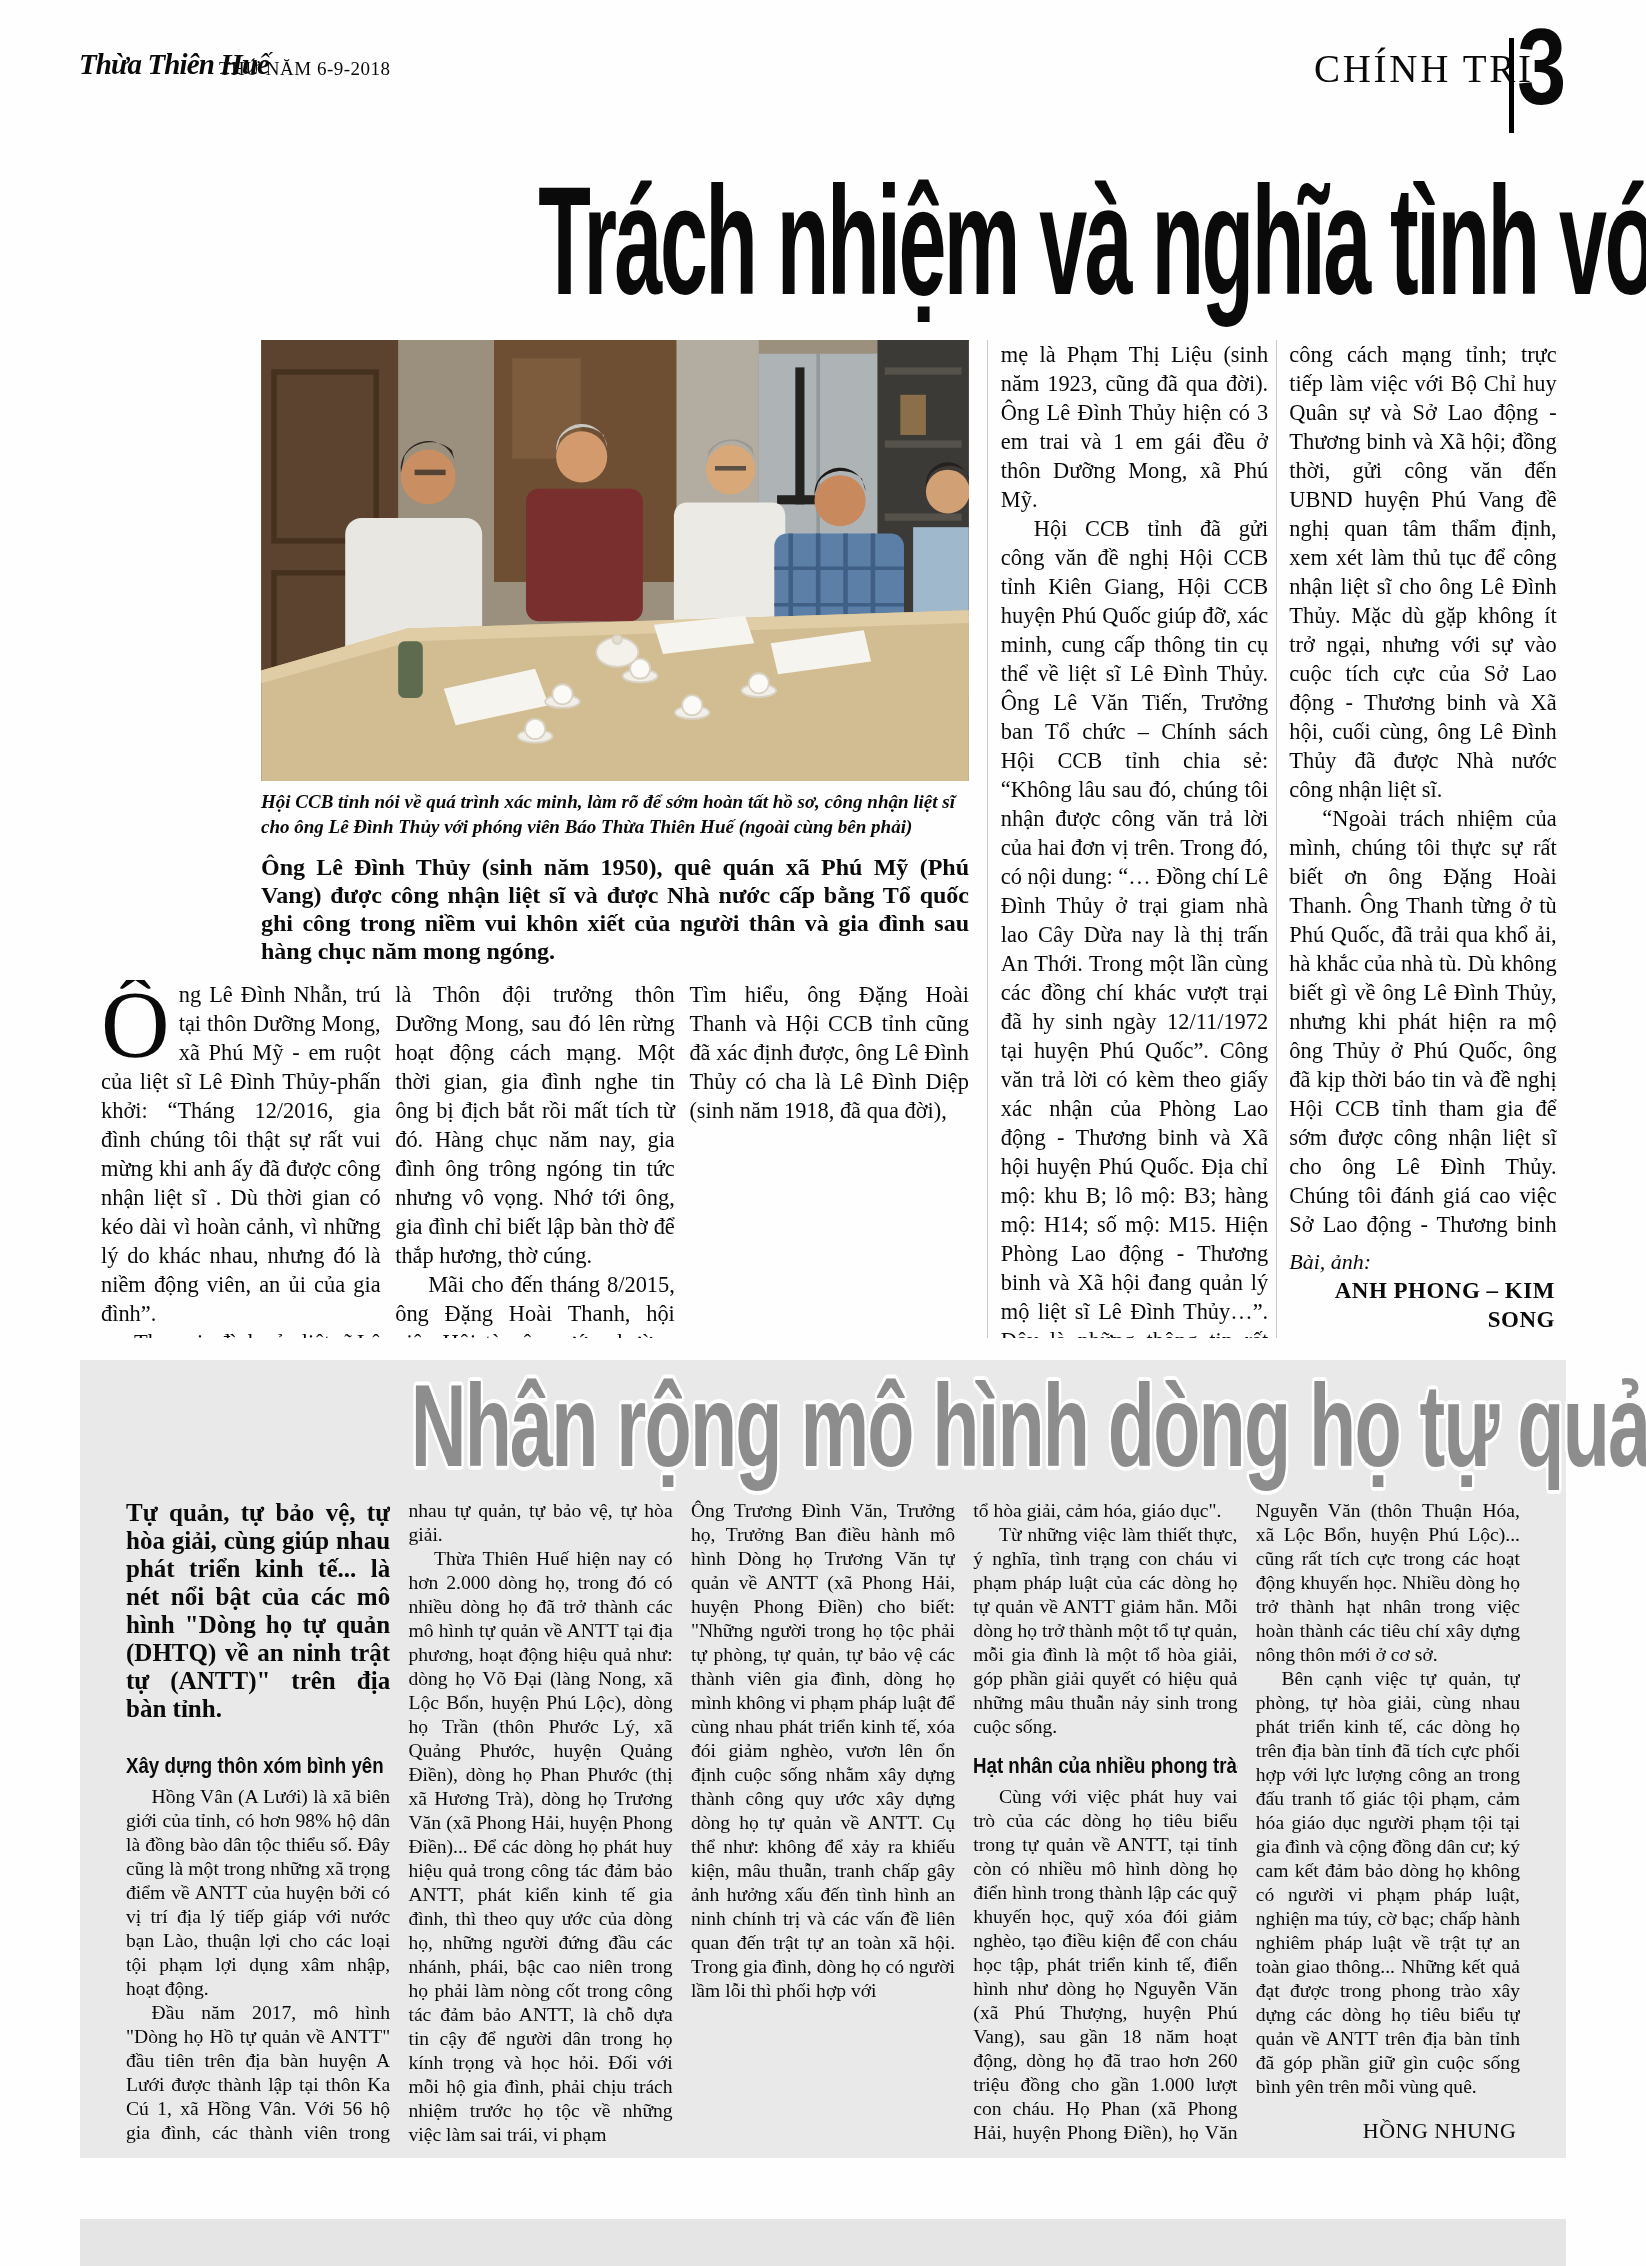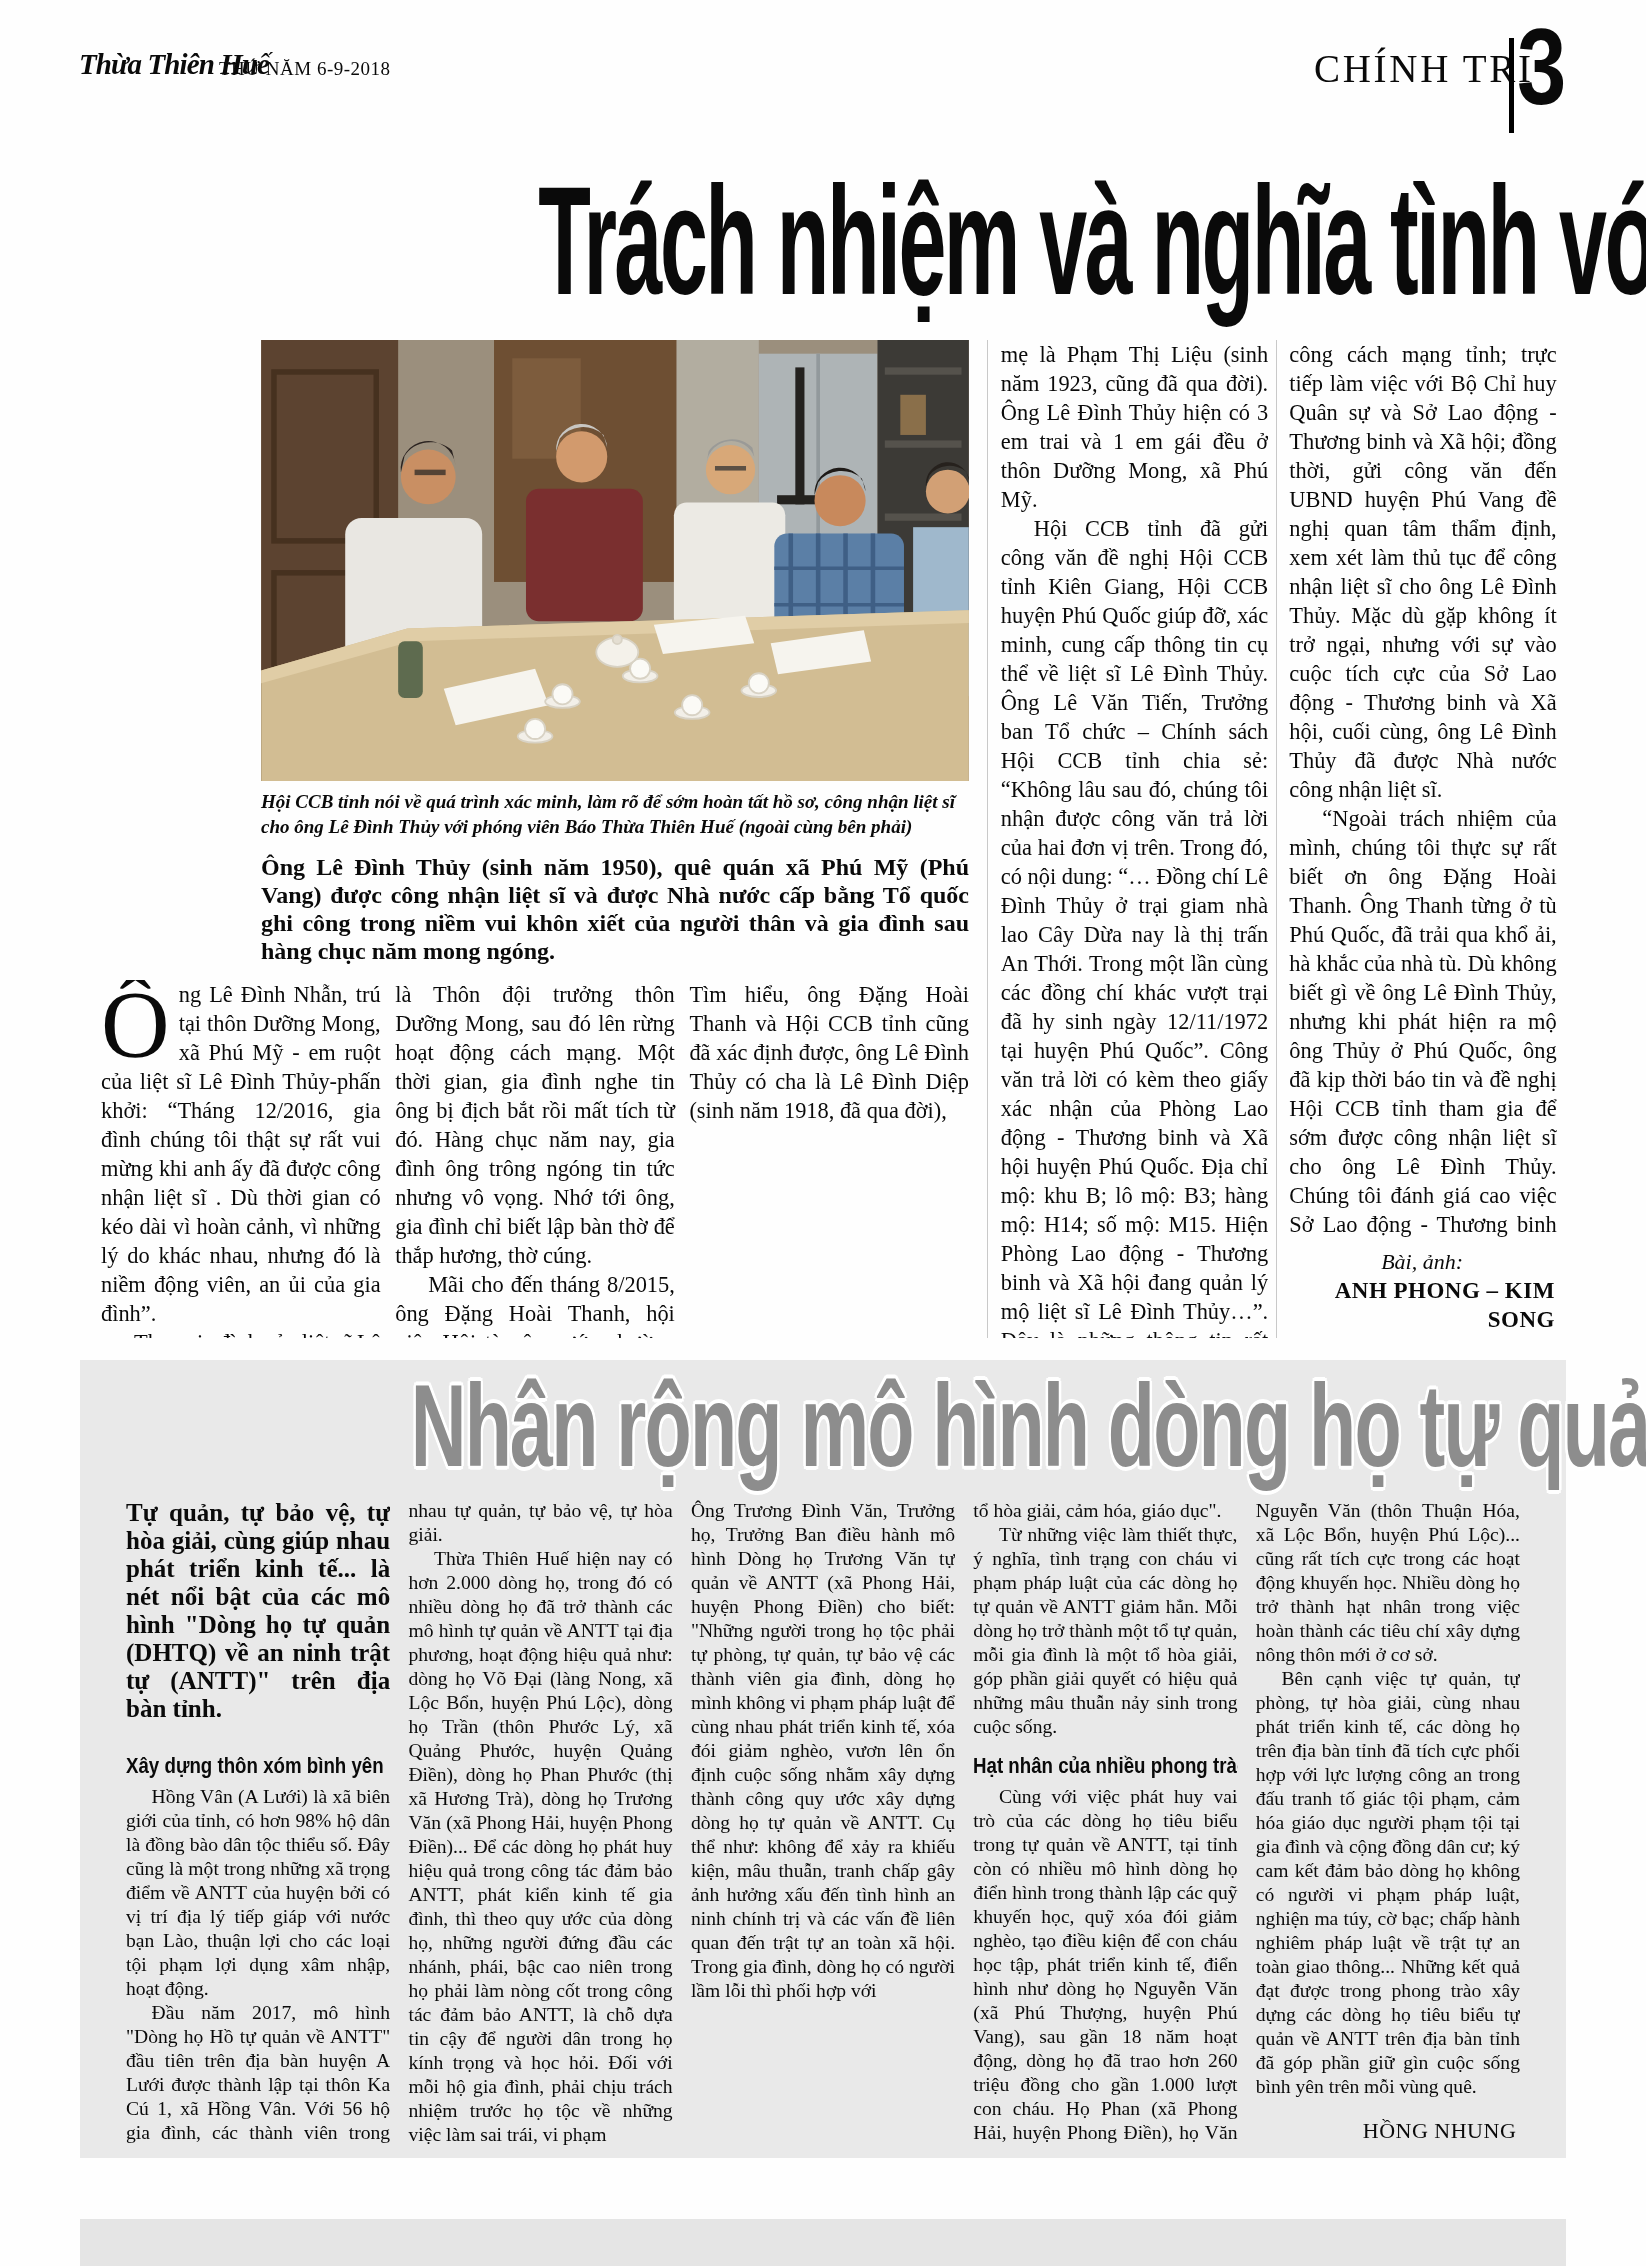"Bài, ảnh:" .byl-label { text-align: center -> left }
